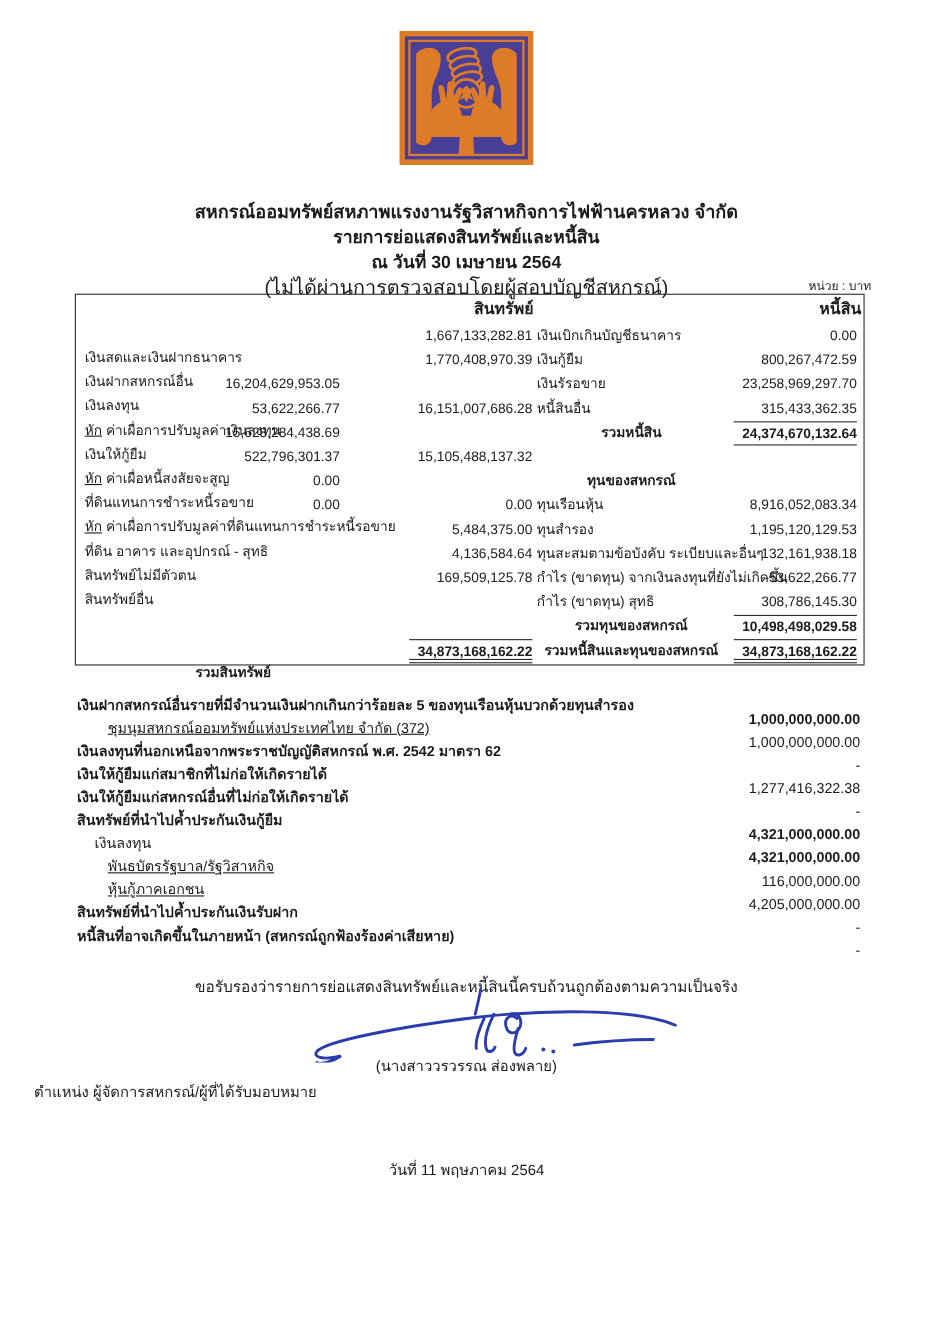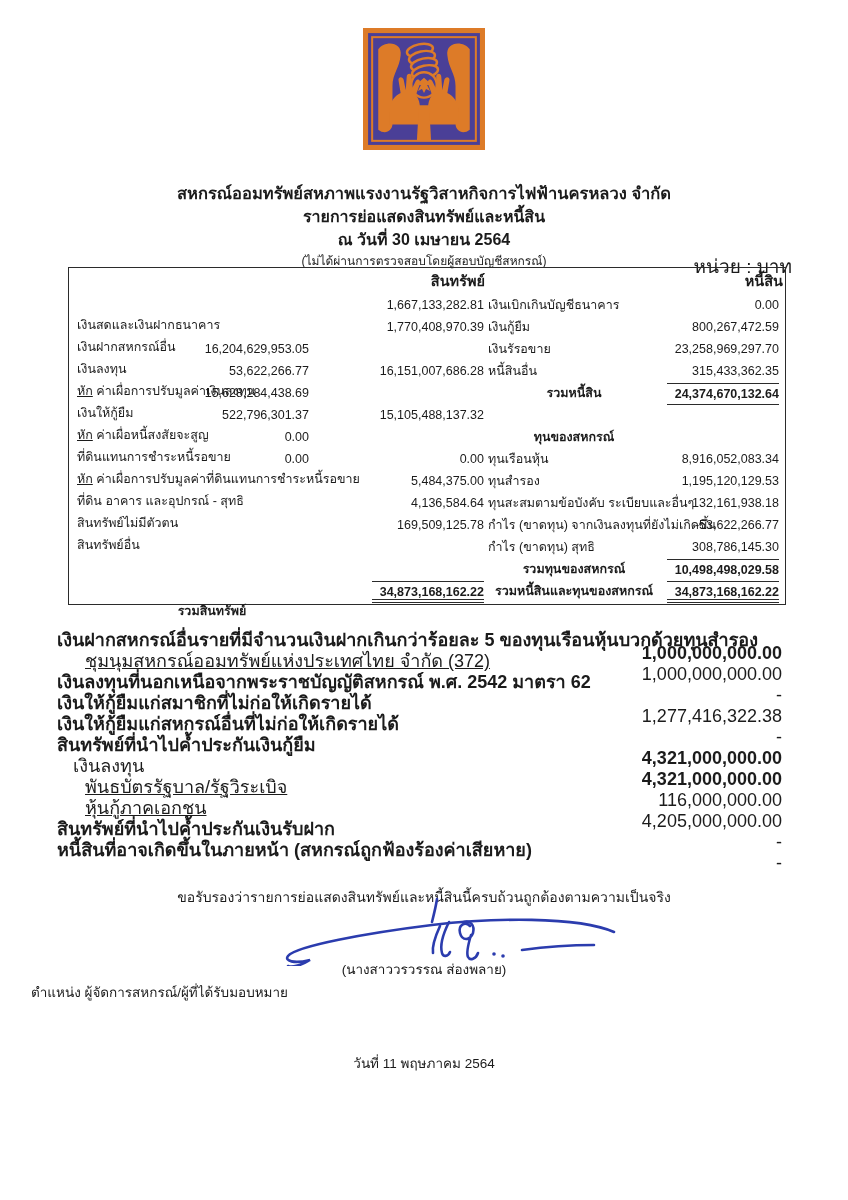"(ไม่ได้ผ่านการตรวจสอบโดยผู้สอบบัญชีสหกรณ" #titles .t4 { font-size: 12px -> 18px }
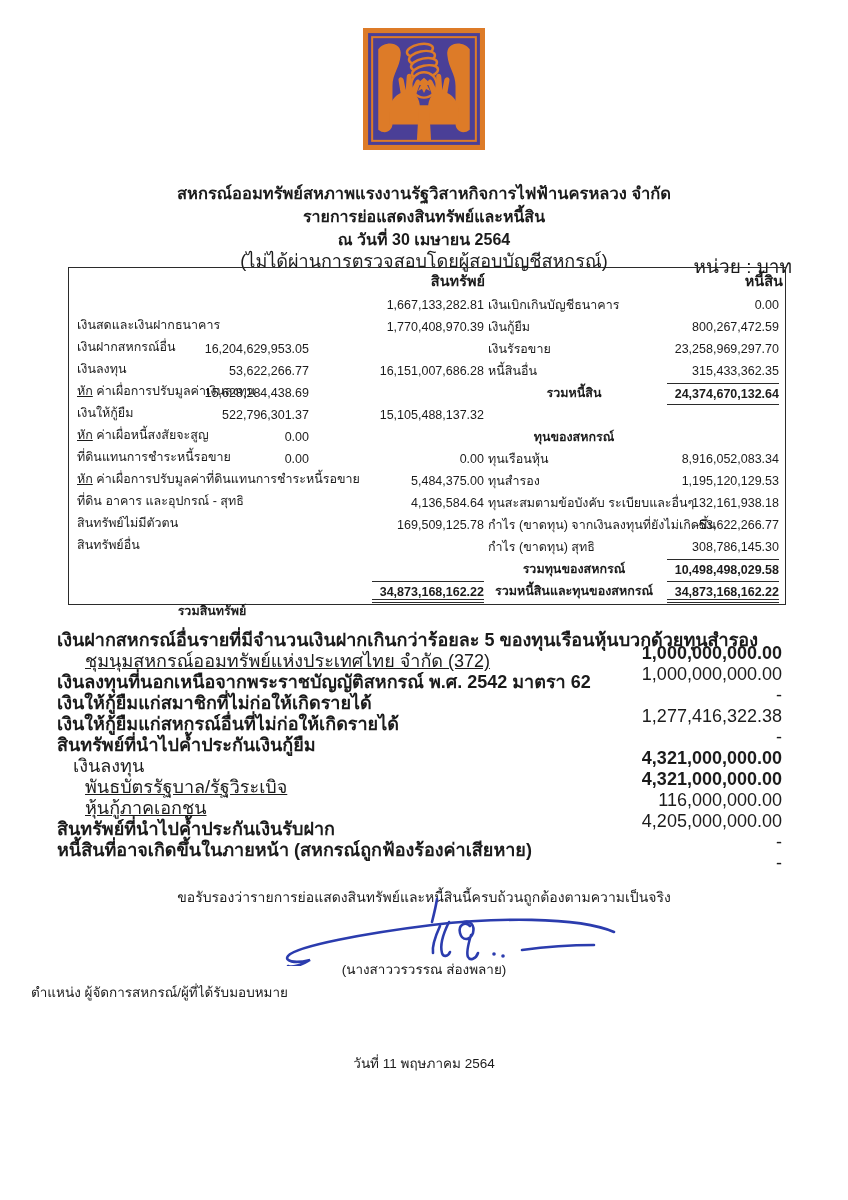"หน่วย : บาท" #unit { font-size: 19px -> 11px }
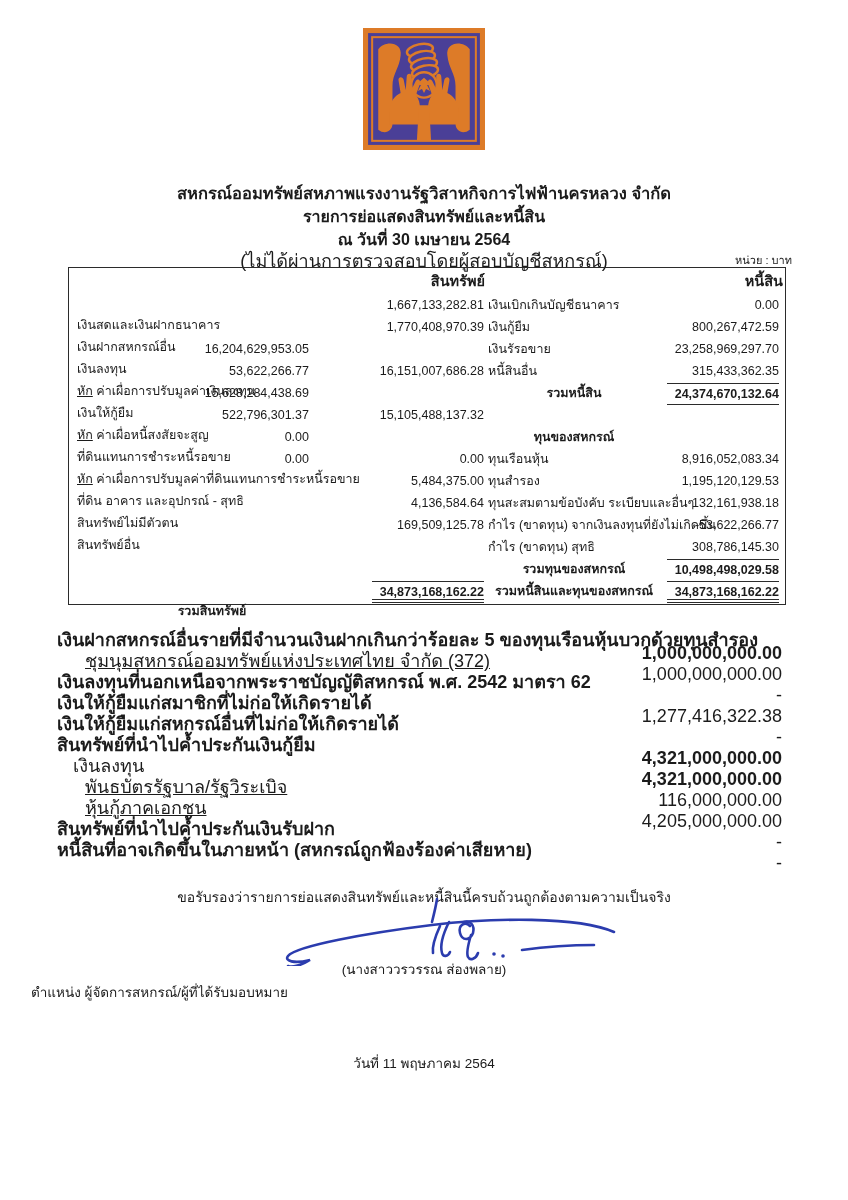"เงินฝากสหกรณ์อื่นรายที่มีจำนวนเงินฝากเกิ" .nrow { font-size: 18px -> 13px; margin-left: none -> 13px }
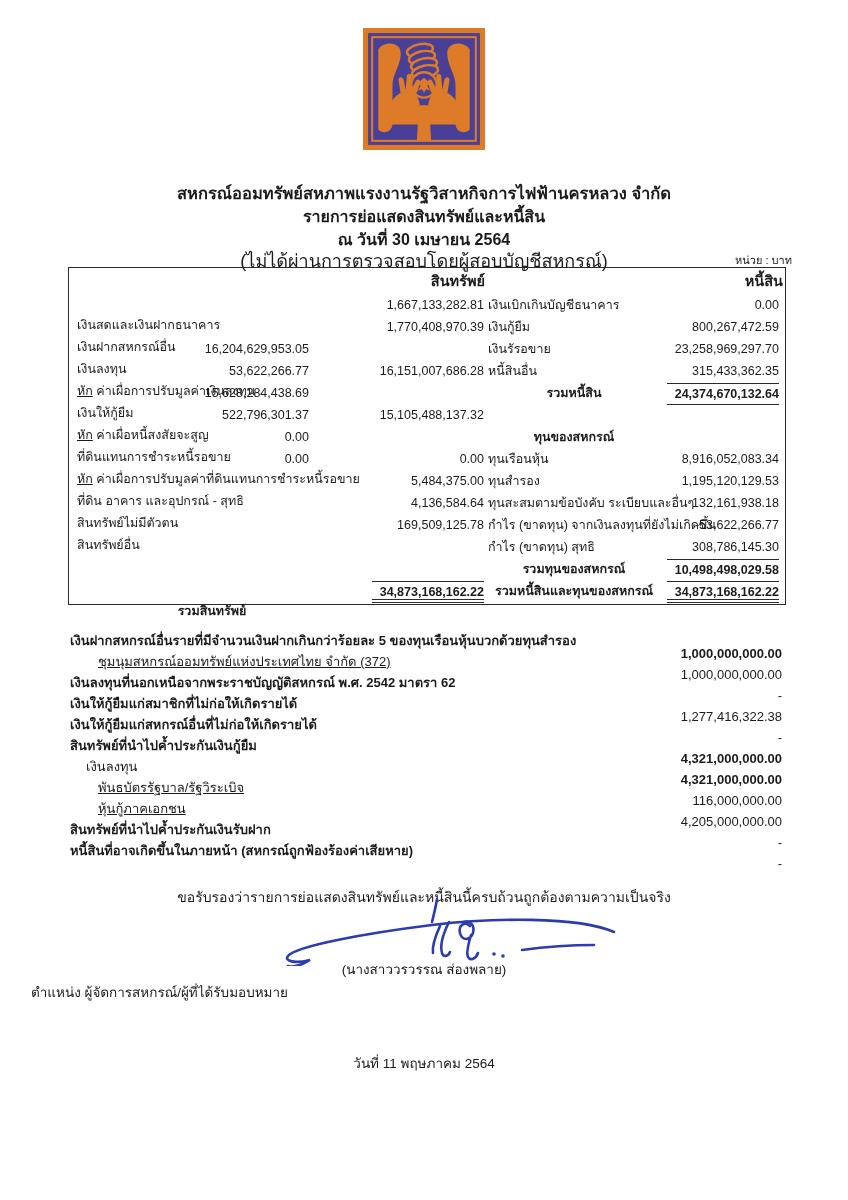"พันธบัตรรัฐบาล/รัฐวิระเบิจ" div.nlabel { text: พันธบัตรรัฐบาล/รัฐวิระเบิจ -> พันธบัตรรัฐบาล/รัฐวิสาหกิจ }
